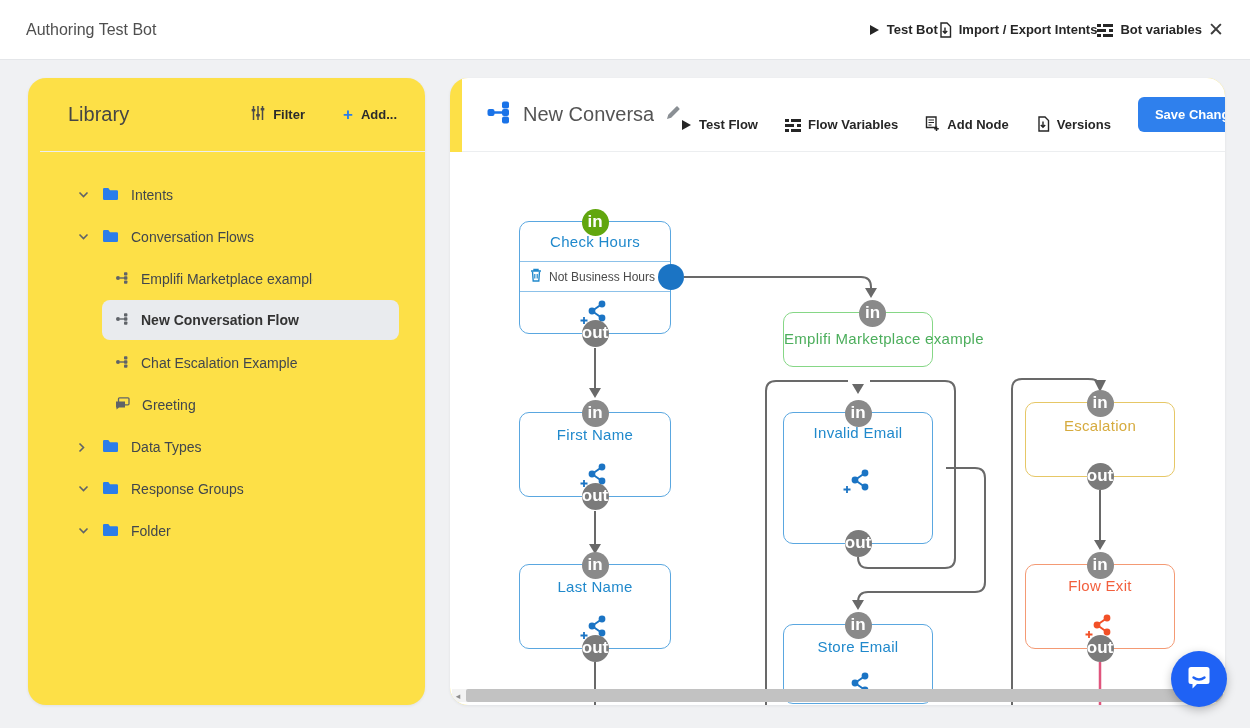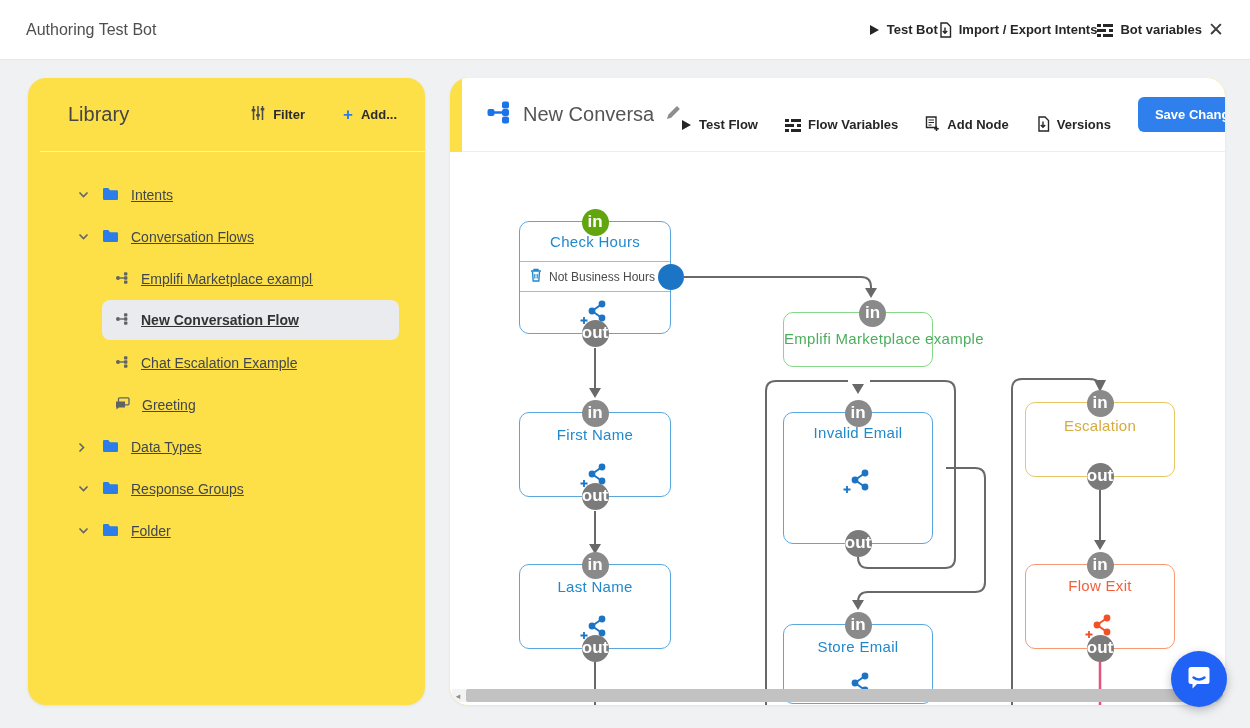"Intents" .tree-row .lbl { text-decoration: underline -> none }
